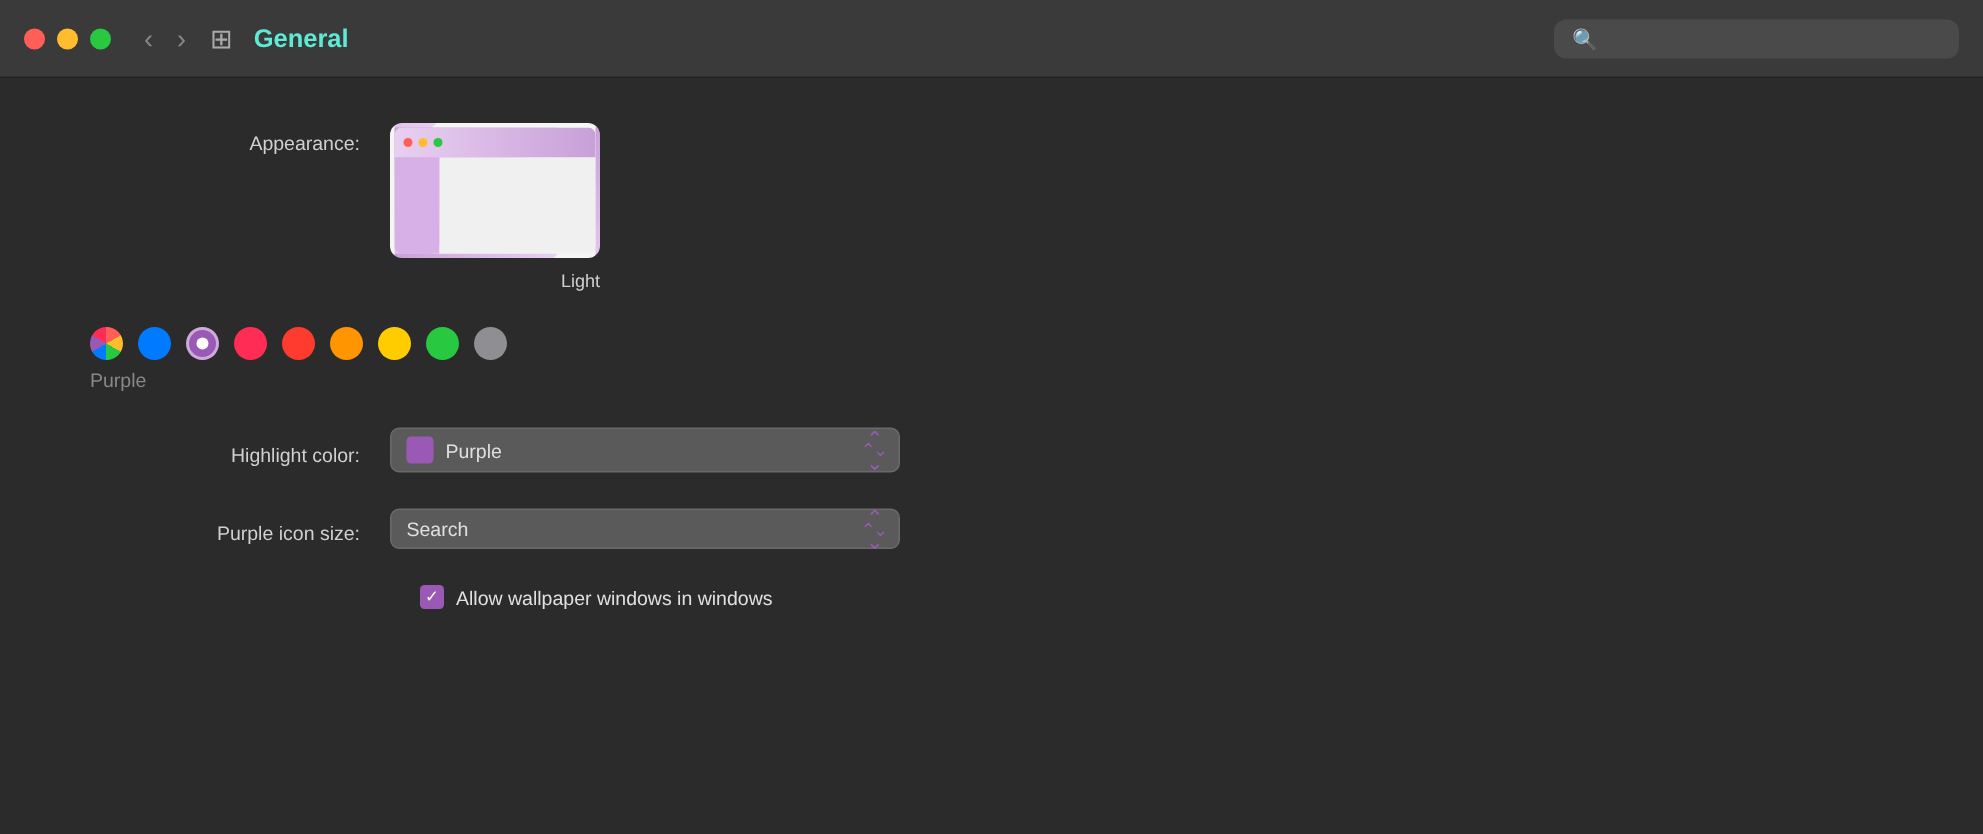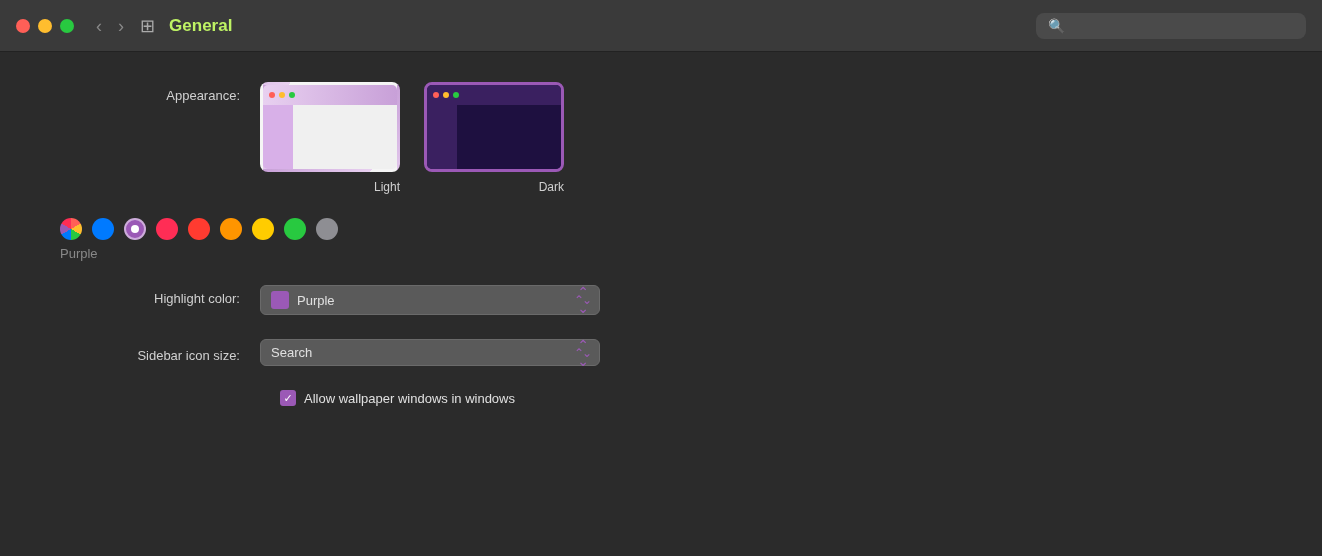"General" .title-text { color: #bef264 -> #5eead4 }
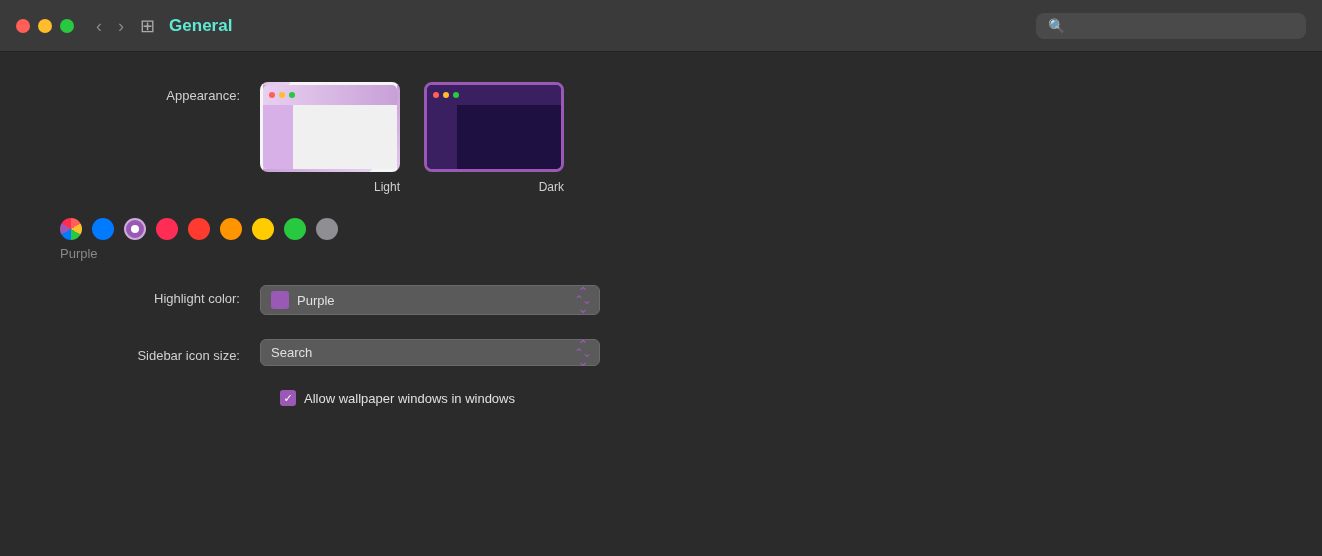"Dark" div.appearance-option { html: <div> <div> <div> <div></div> <div></div> <div></div> </div> <div> <div></div> <div></div> </div> </div> <span>Dark</span> </div> -> none }
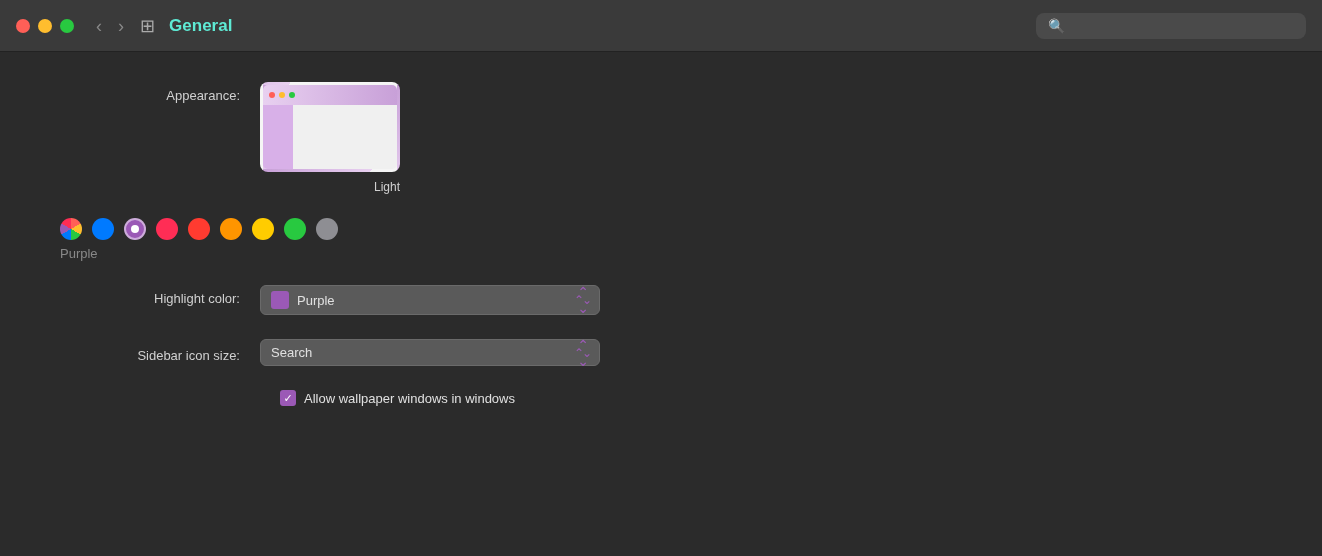"Highlight color:" div.setting-row { align-items: none -> center }
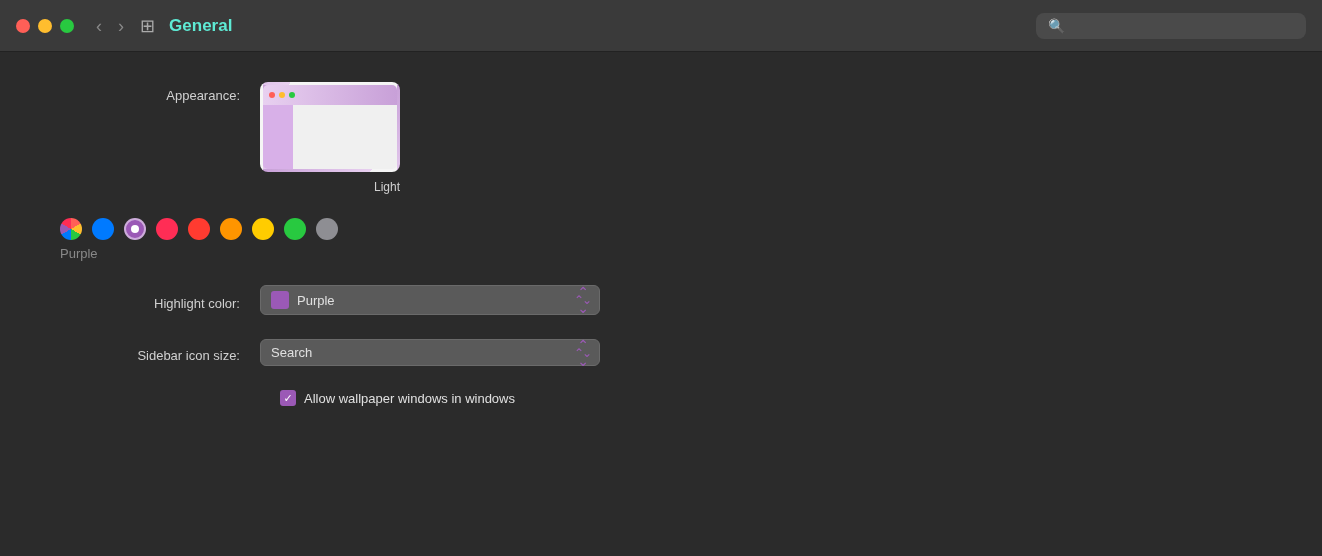"Sidebar icon size:" div.setting-label { text: Sidebar -> Purple }
